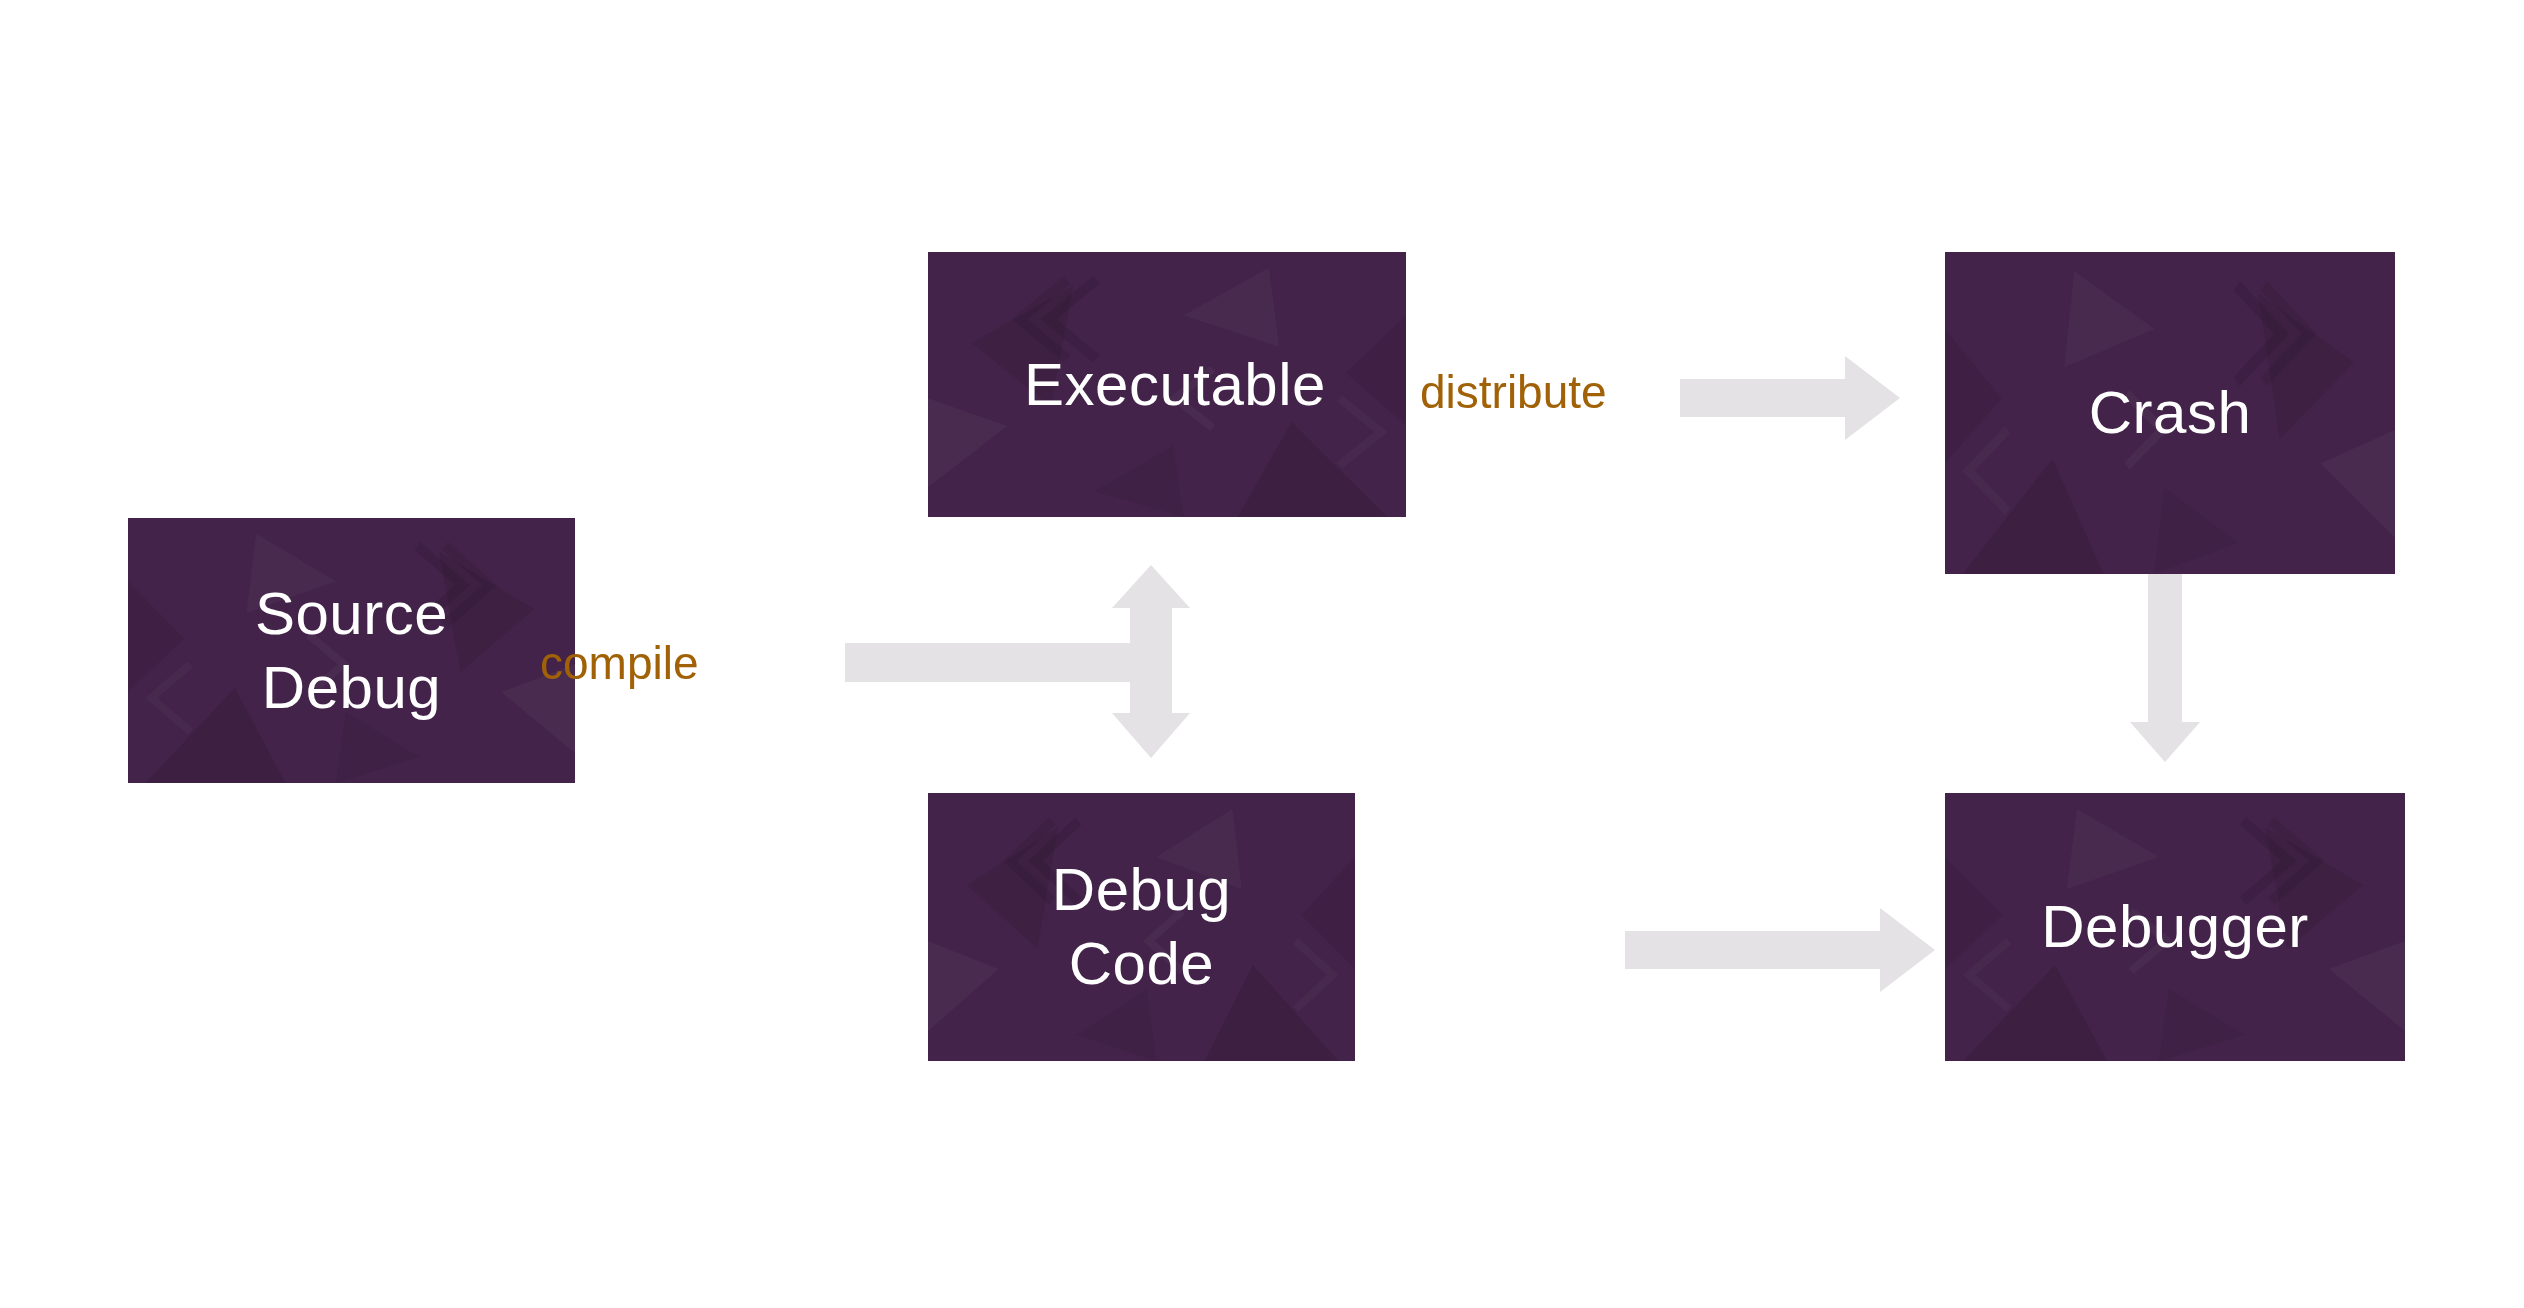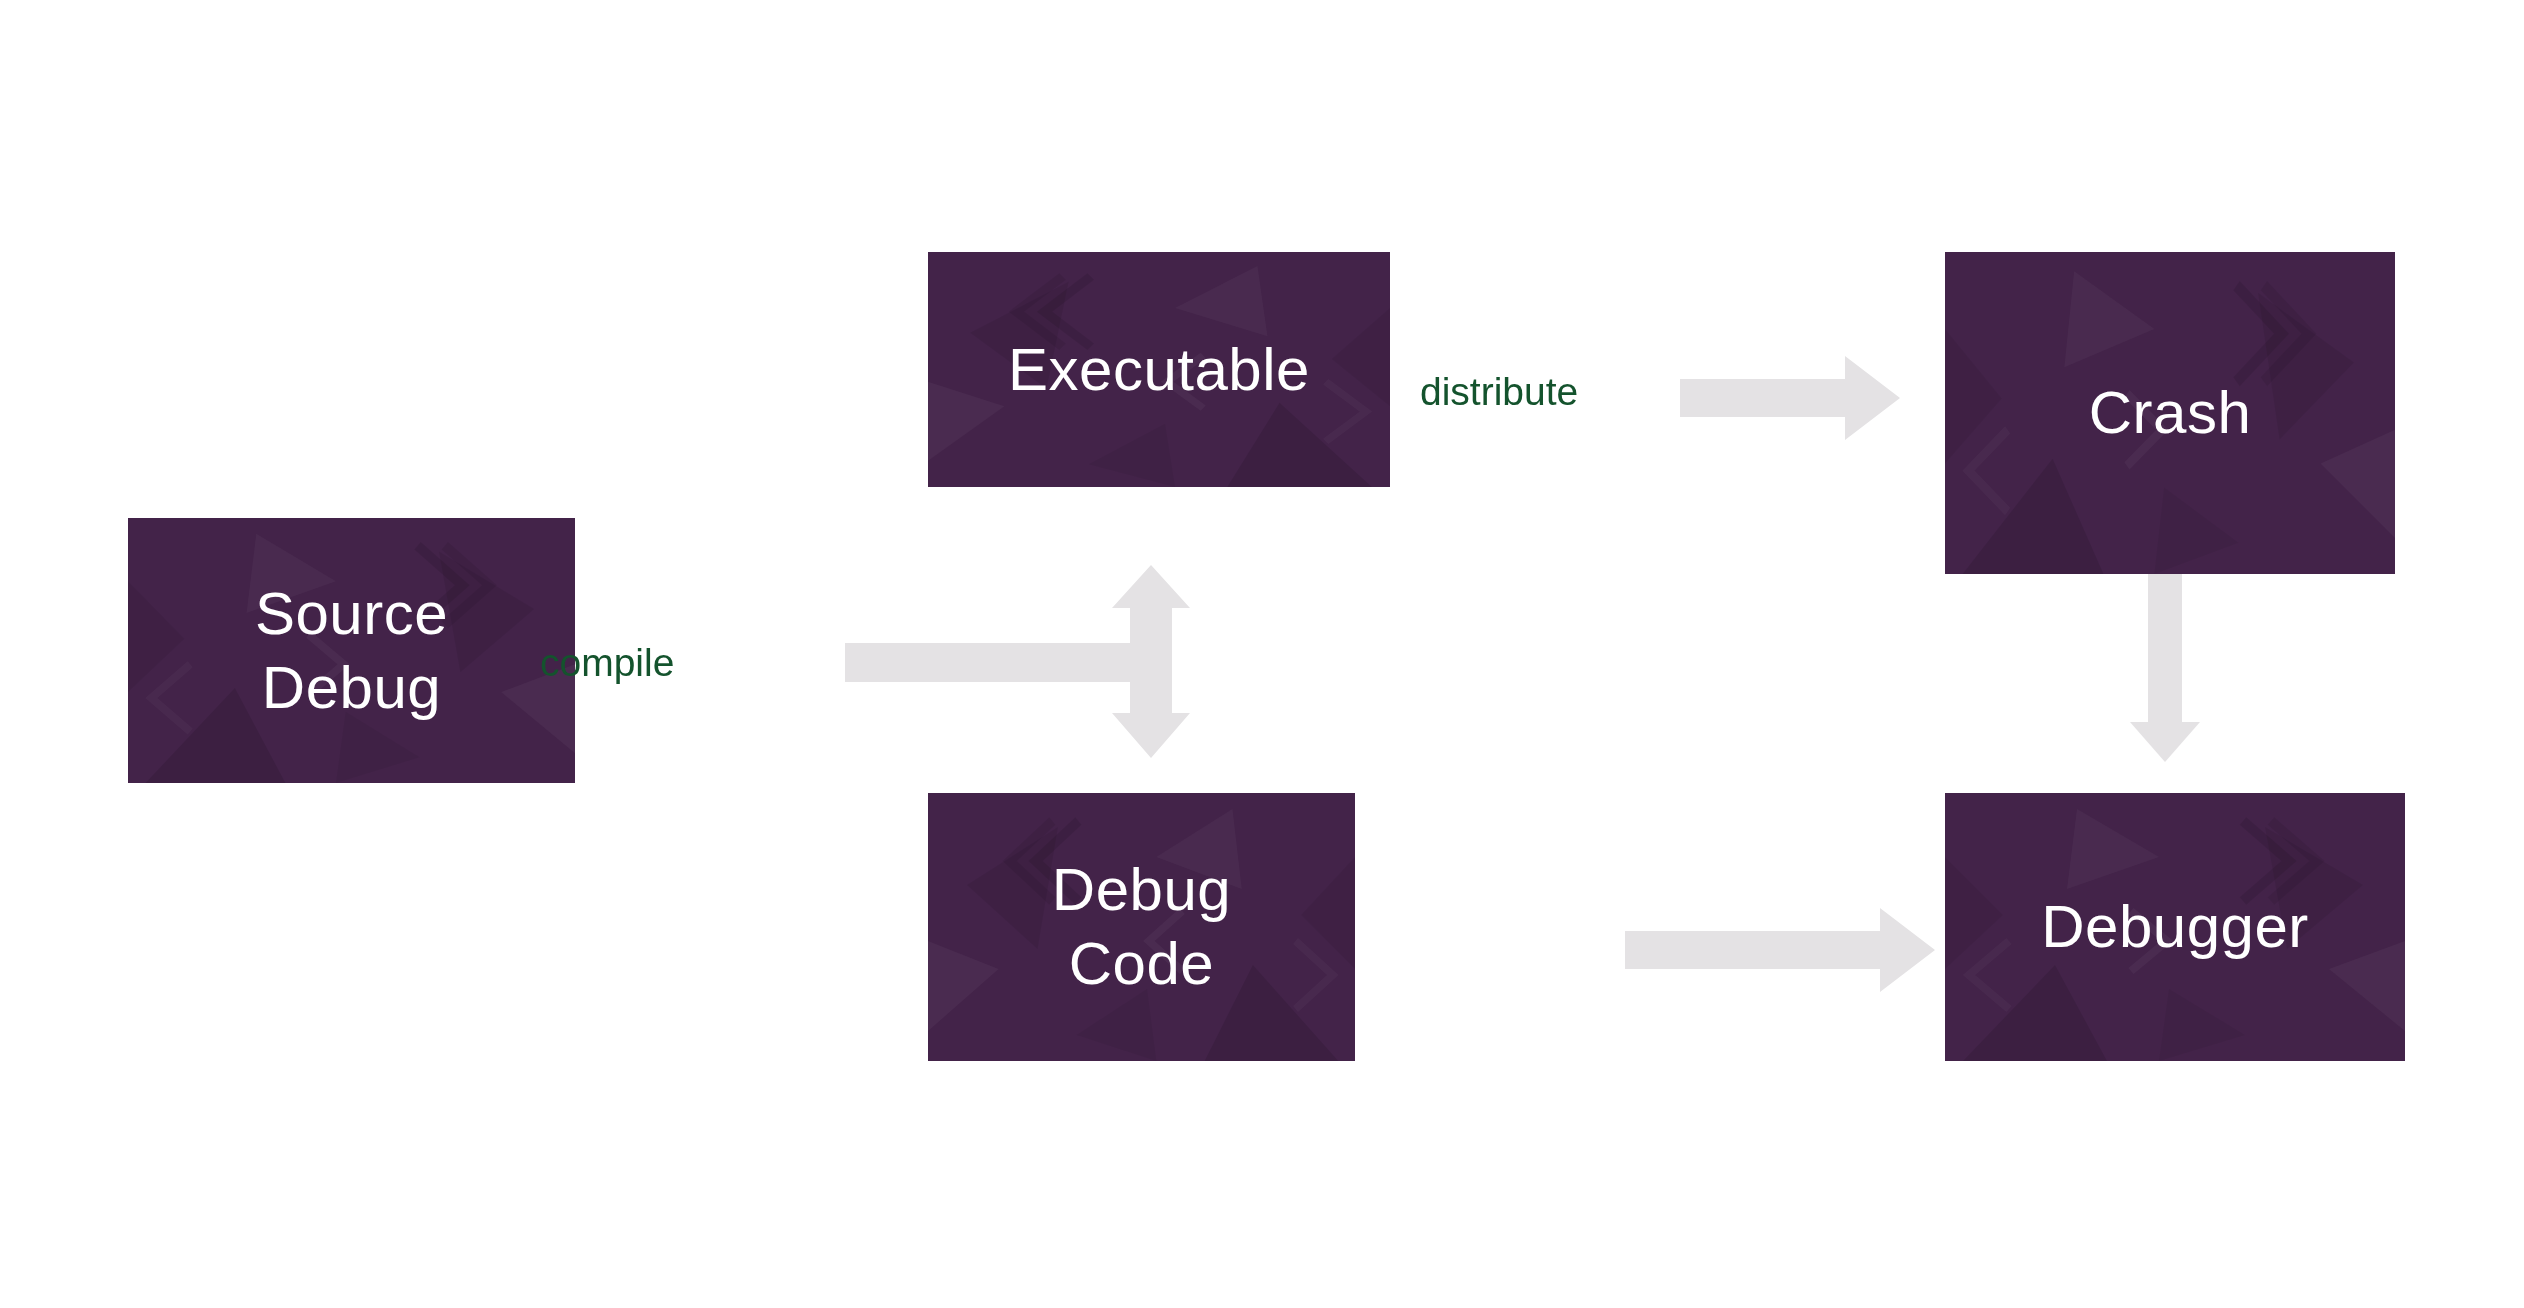"Executable" div.node { height: 235px -> 265px; padding-left: none -> 16px }
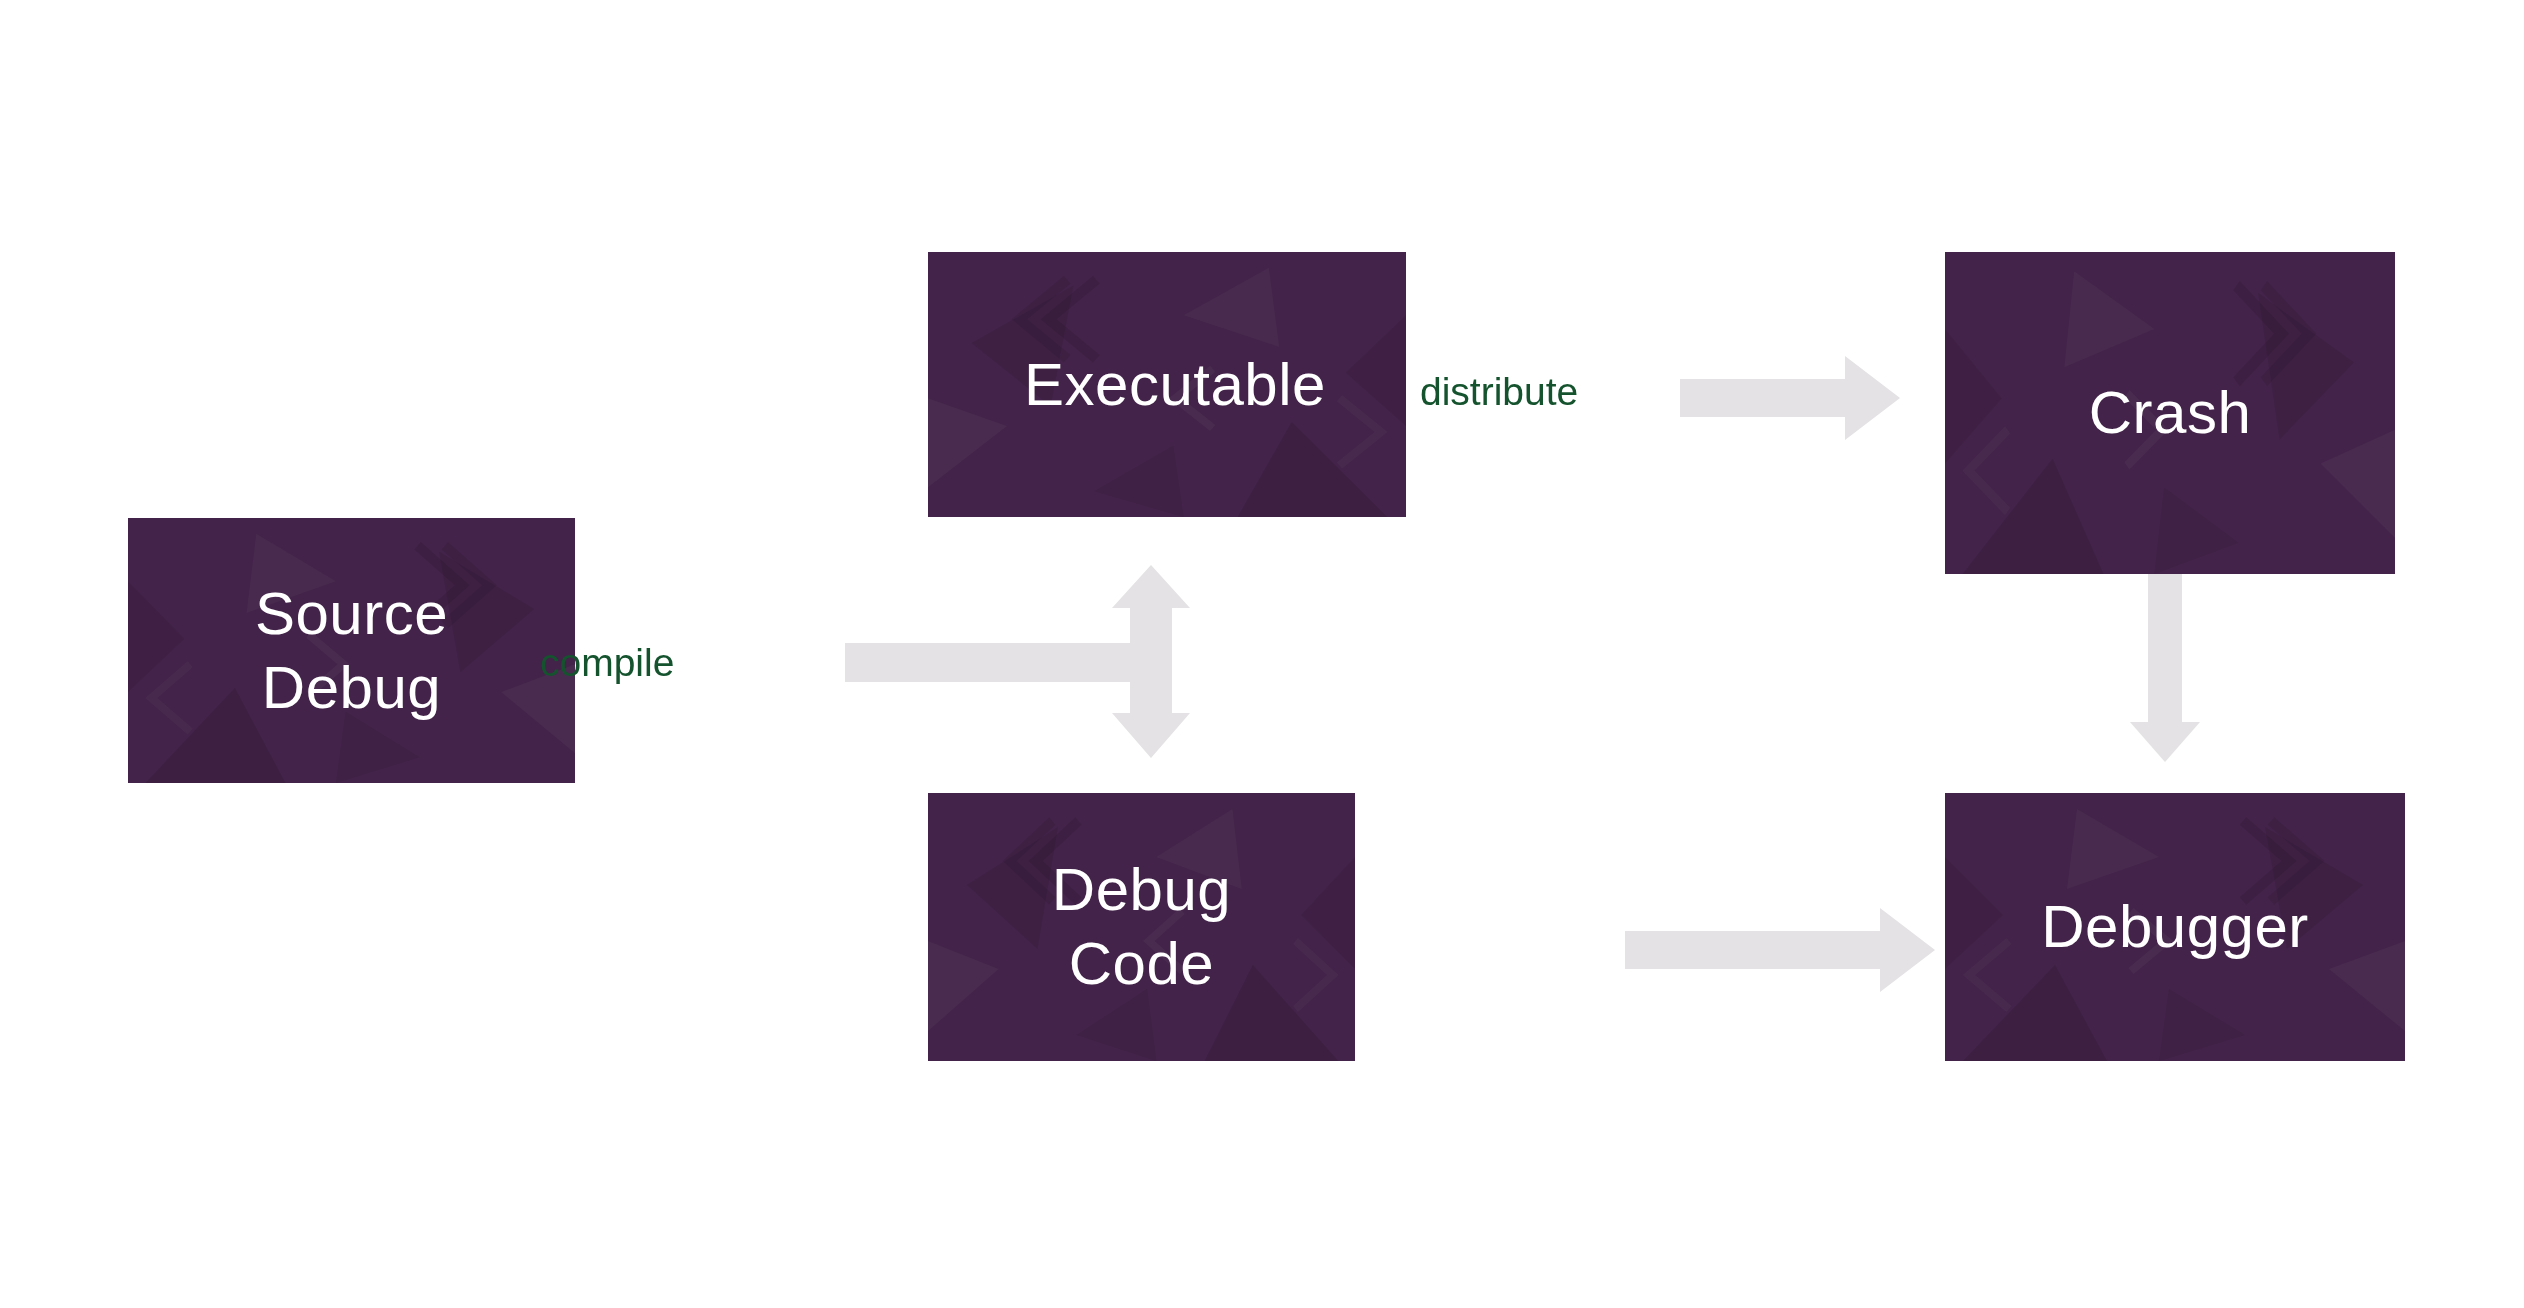"distribute" .edge-label { color: #14532d -> #a16207; font-size: 39px -> 46px }
